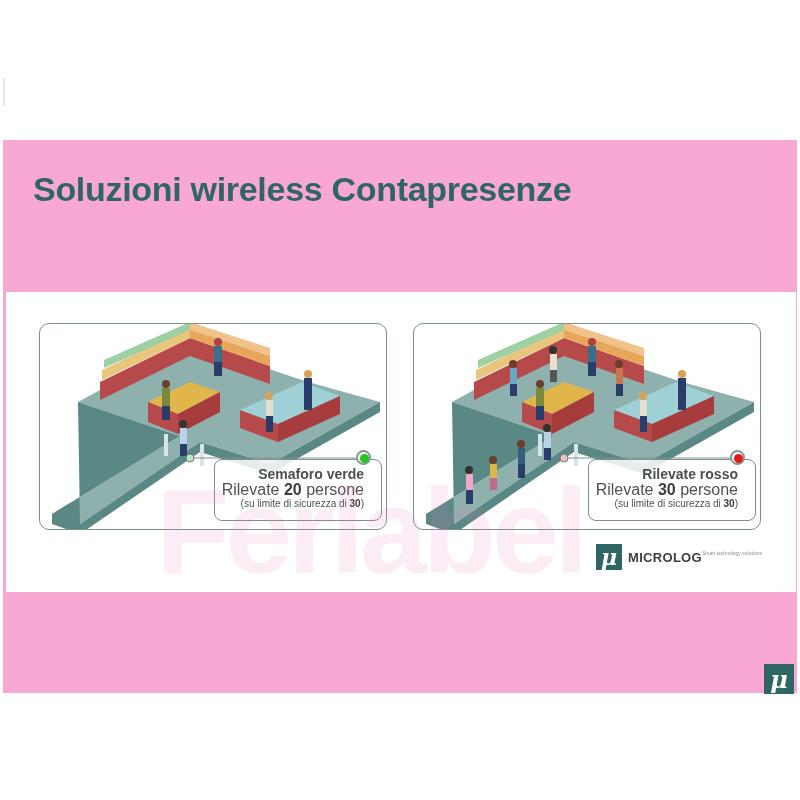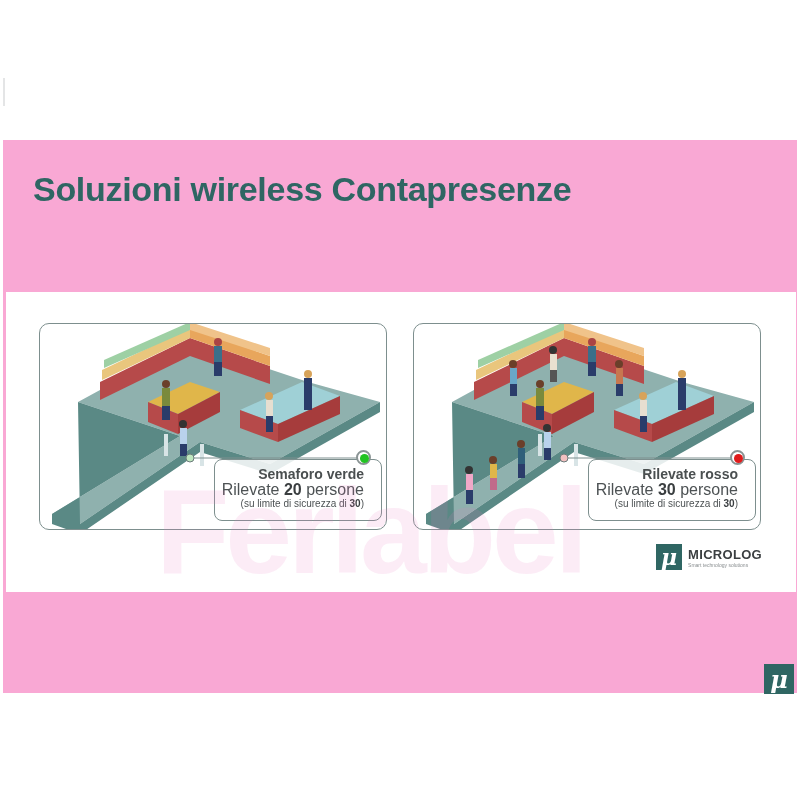"MICROLOG" .brand-text { flex-direction: column -> row }
